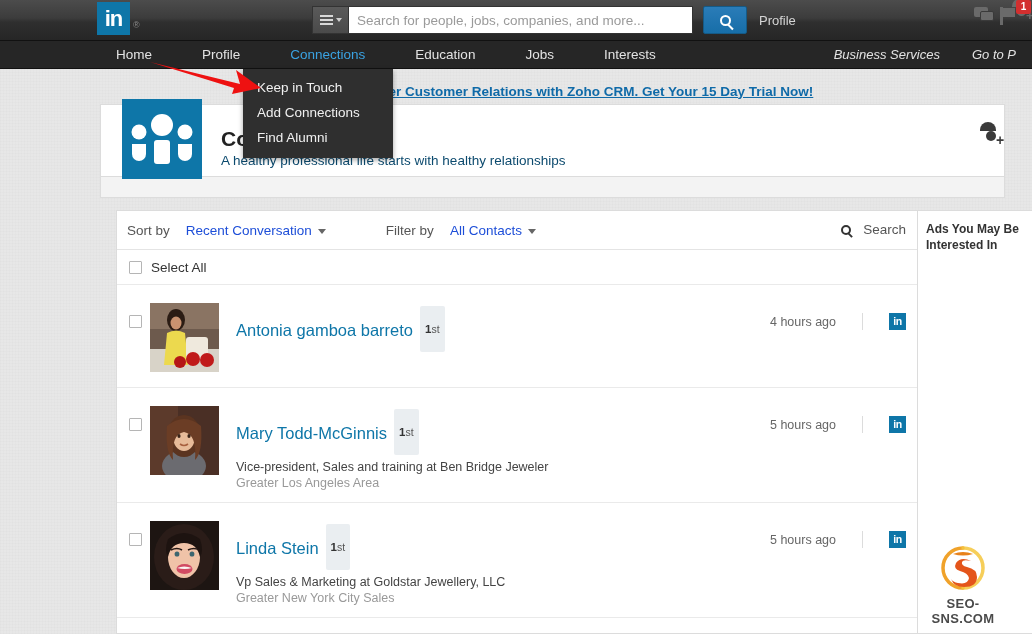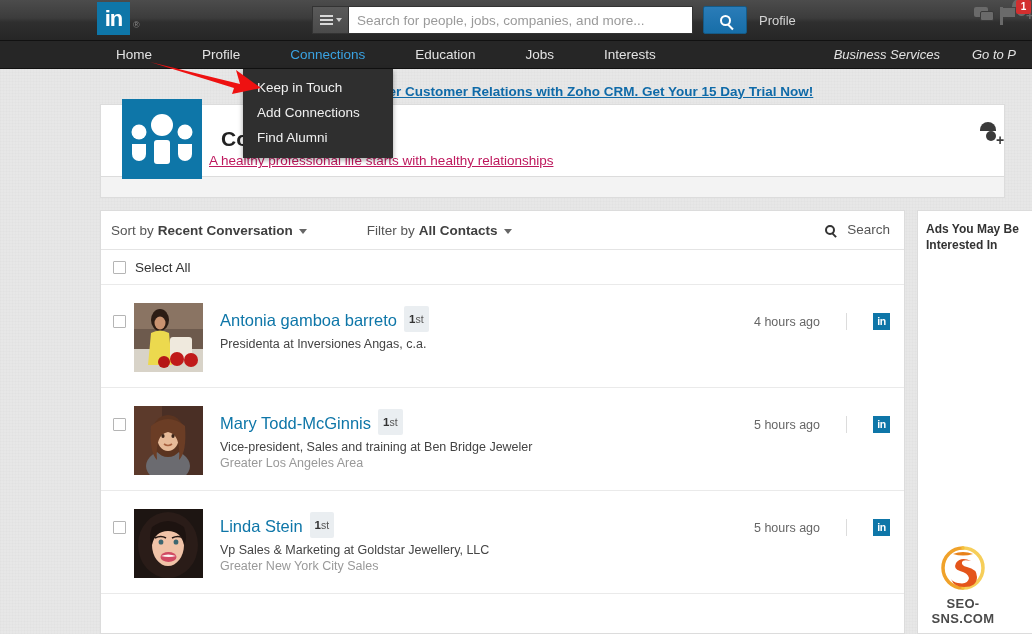"A healthy professional life starts" .conn-sub { color: #be185d -> #0c4a6e; left: 108px -> 120px; text-decoration: underline -> none }
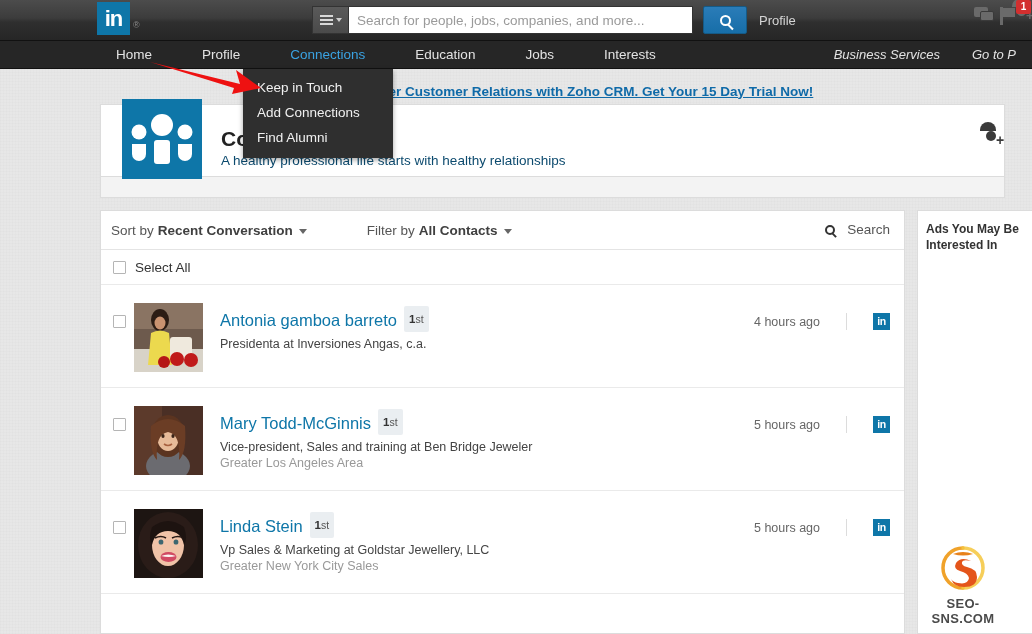"Sort by" #list-panel { left: 100px -> 116px }
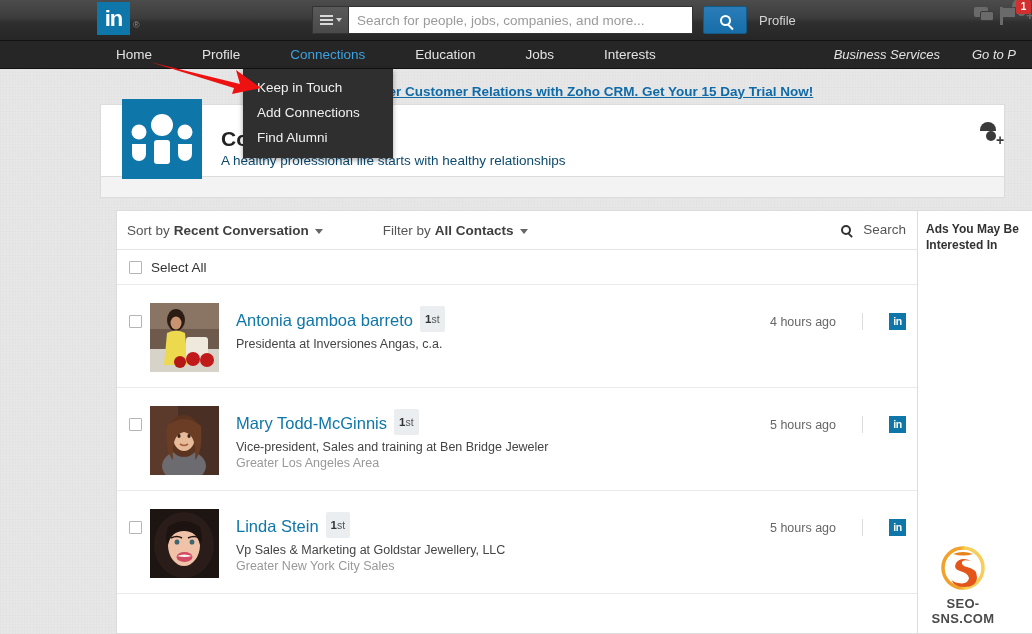"Recent Conversation" .tool-value { color: #404040 -> #1d4ed8; font-weight: bold -> normal; margin-left: 4px -> 16px }
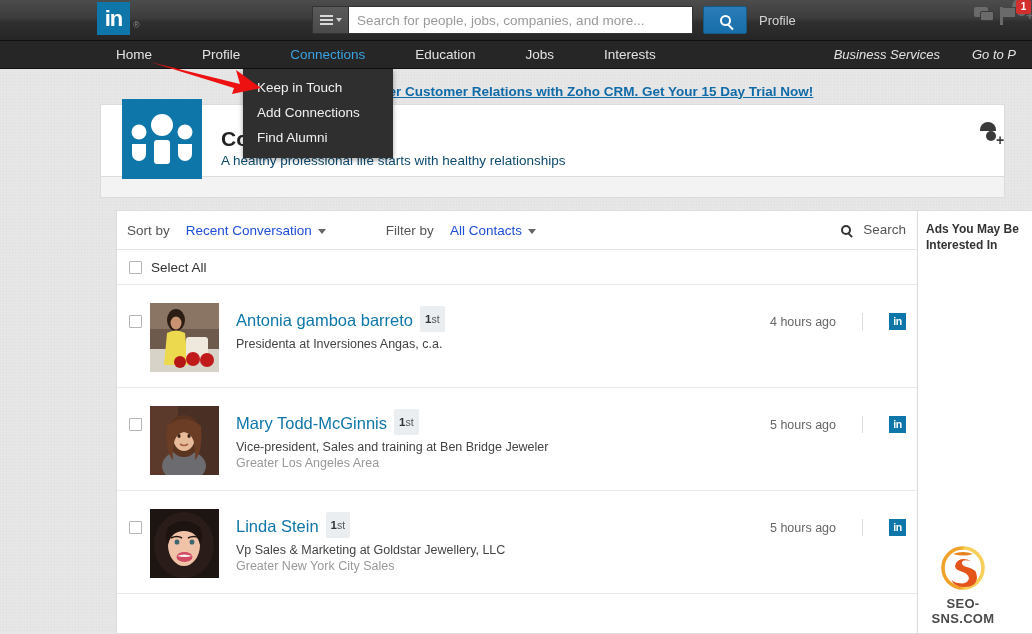"1st" .degree { padding: 7px 5px -> 17px 5px }
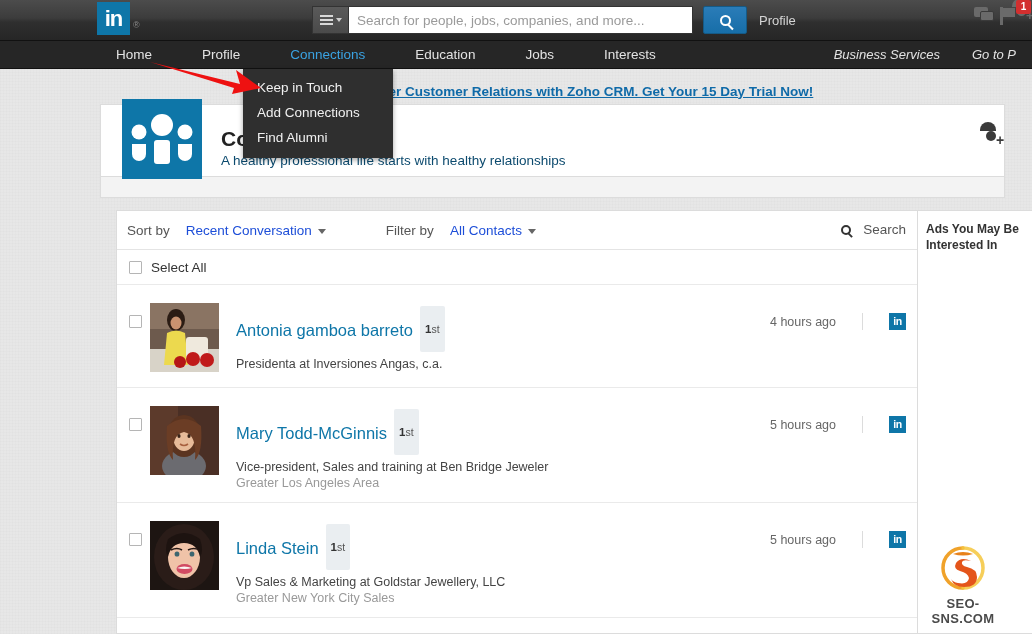"Presidenta at Inversiones Angas, c.a." div.contact-headline { html: <div>Presidenta at Inversiones Angas, c.a.</div> -> none }
